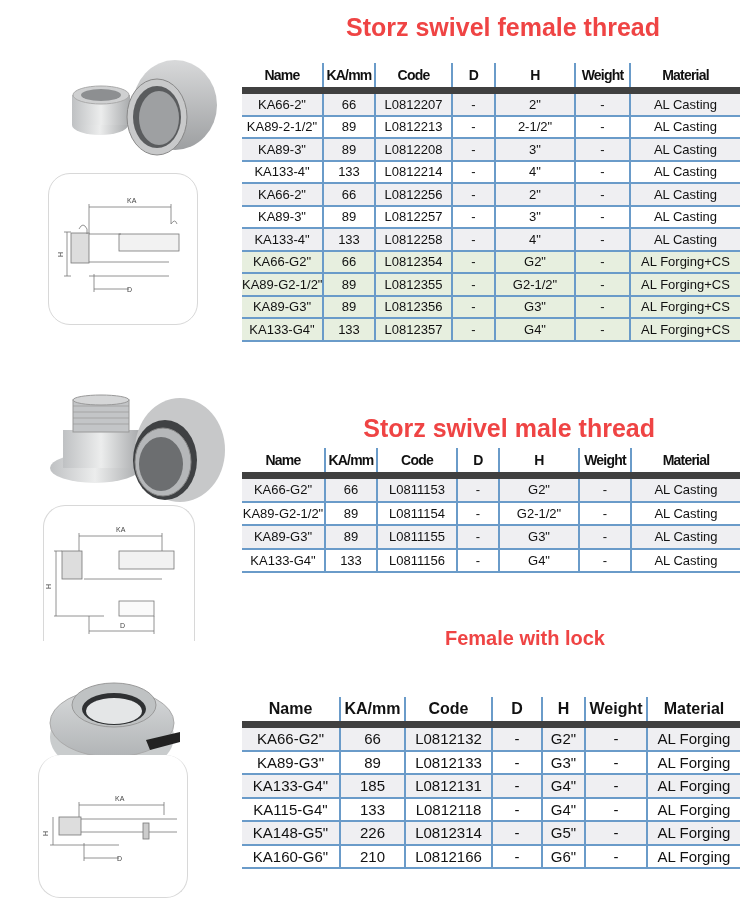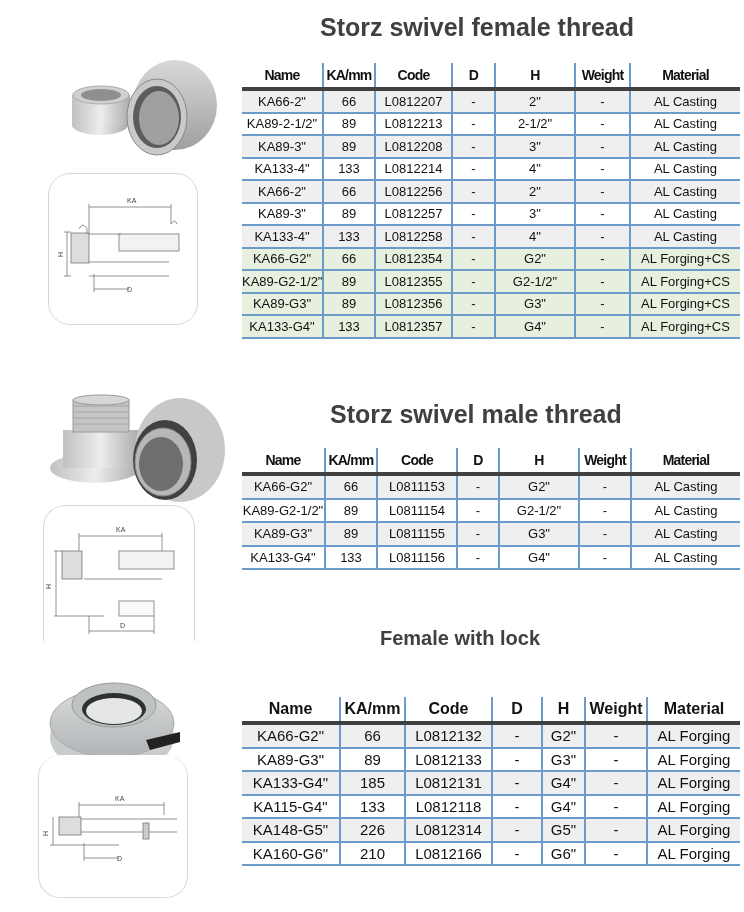"Storz swivel female thread" .title { color: #404040 -> #ef4444; text-align: left -> right }
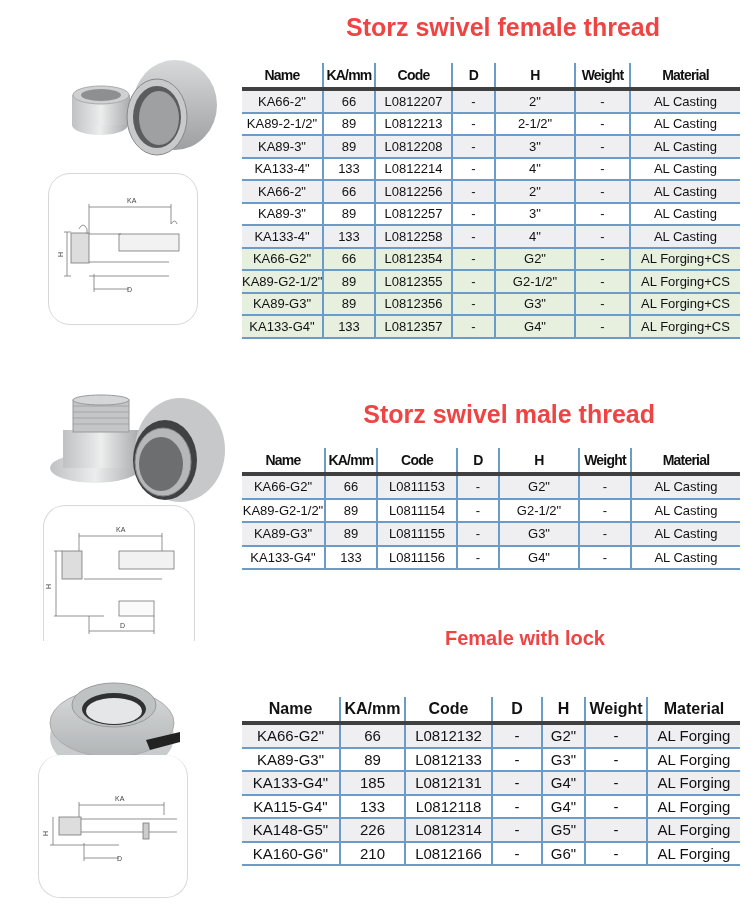"Name" table.spec th { border-bottom: 4px solid #404040 -> 7px solid #404040 }
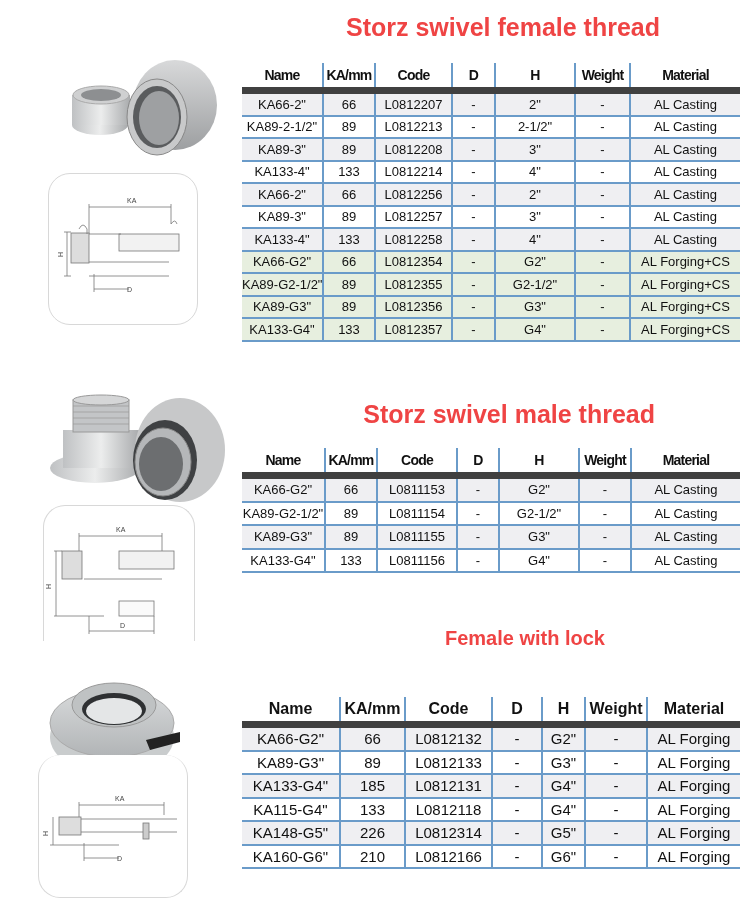"Storz swivel male thread" div.title { top: 400px -> 414px }
